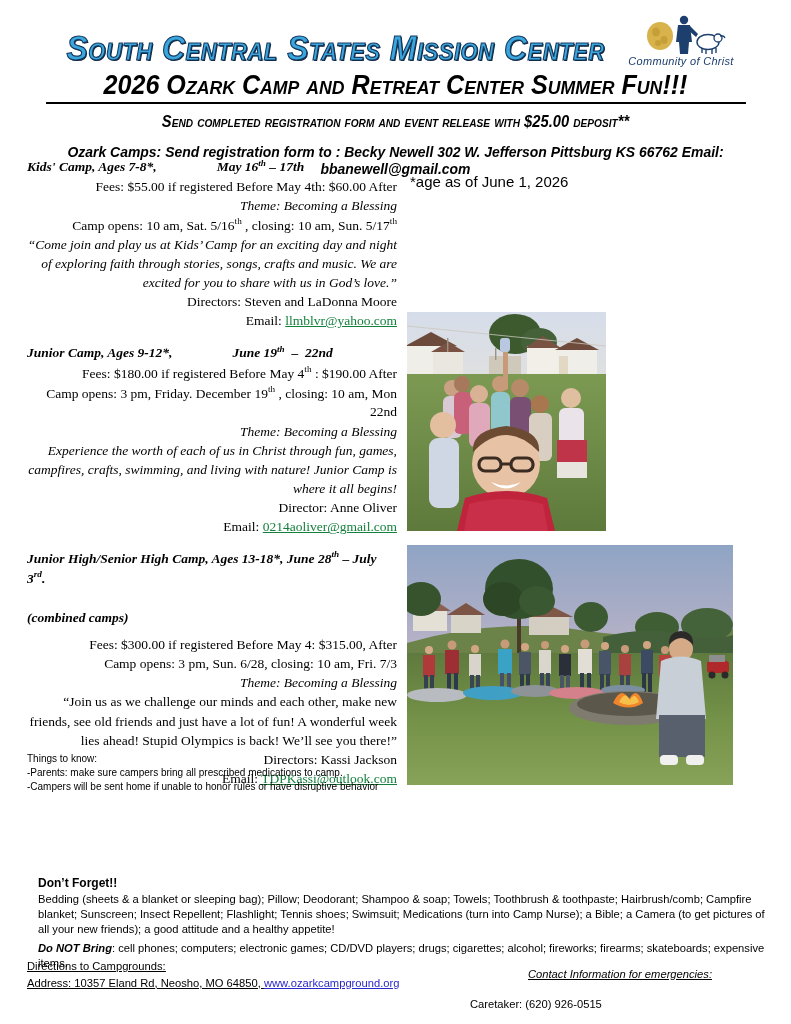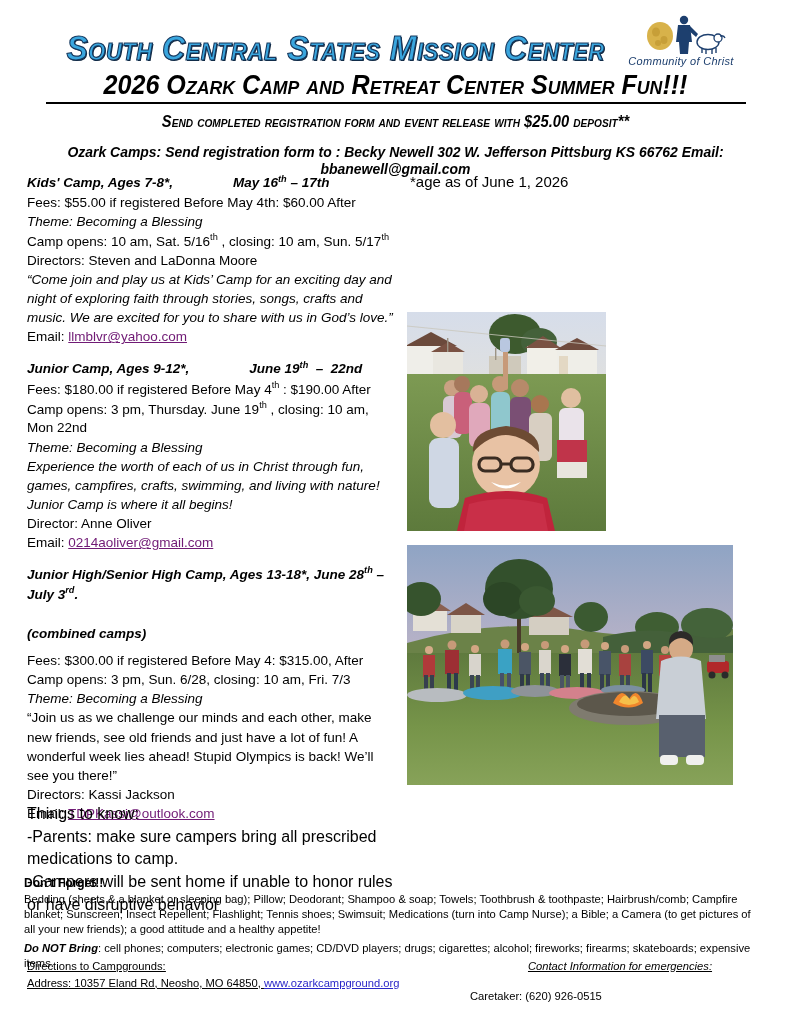"Kids' Camp, Ages 7-8*, May" .left-col { font-family: none -> Liberation Serif, serif; top: 172px -> 156px }
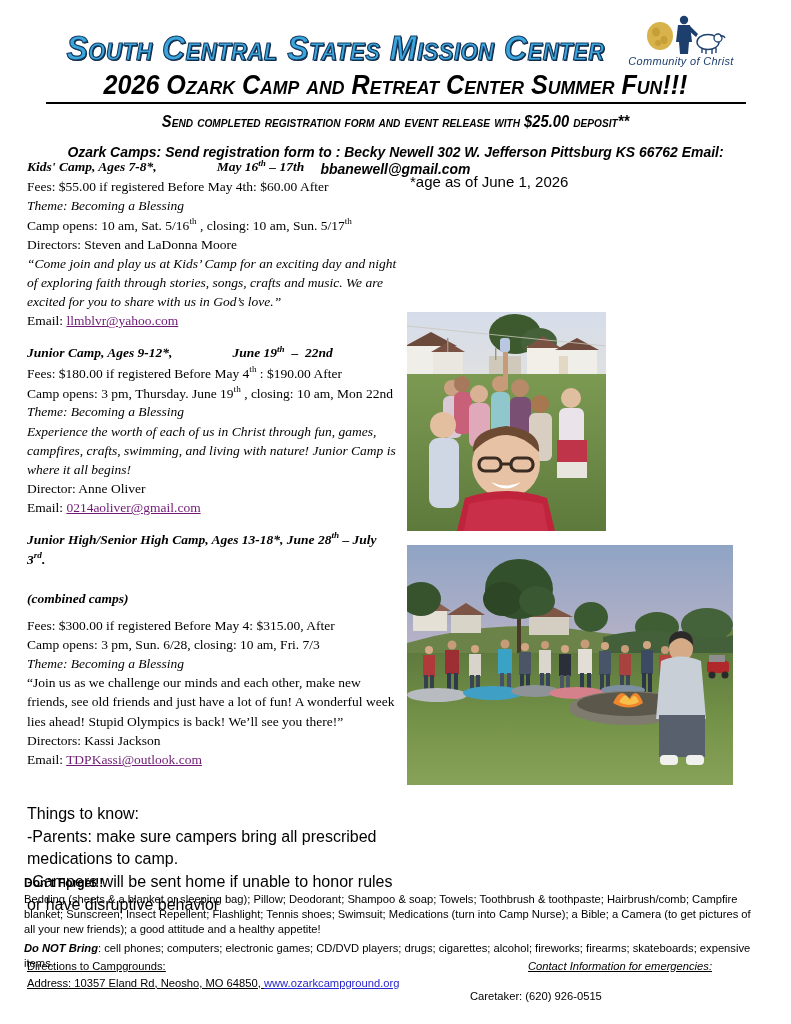"Fees: $55.00 if registered Before" .camp-line { text-align: none -> right }
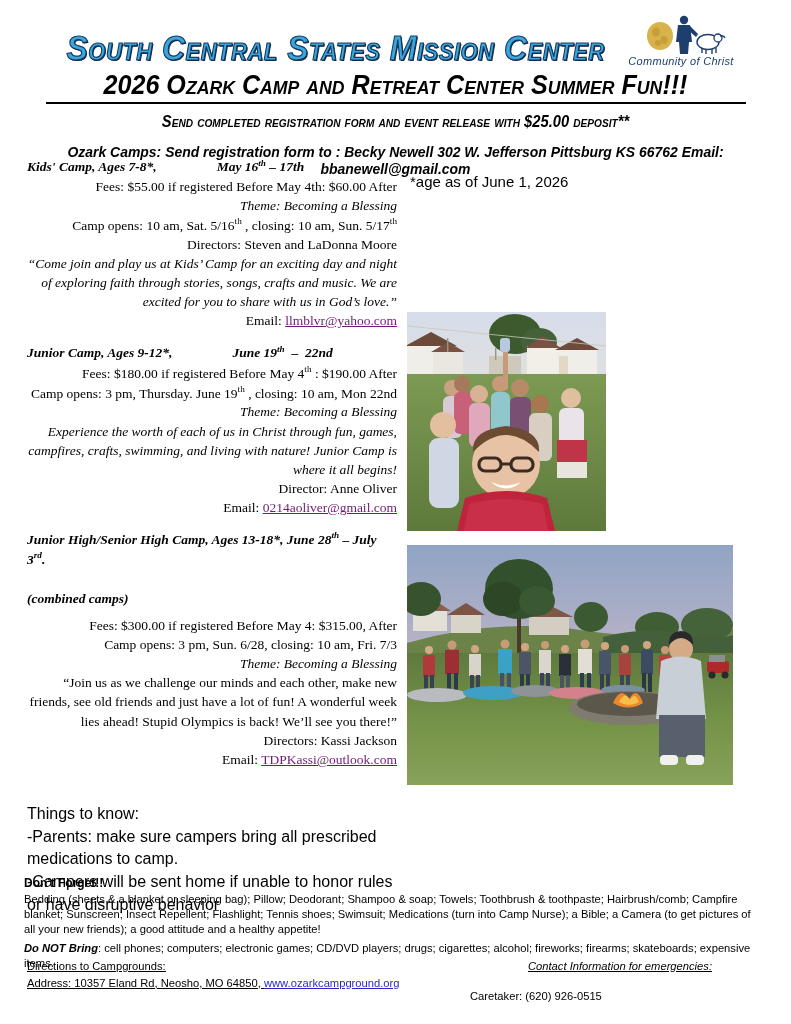"Directors: Steven and LaDonna Moore" div.camp-line { order: before "“Come join and play us" -> after "“Come join and play us" }
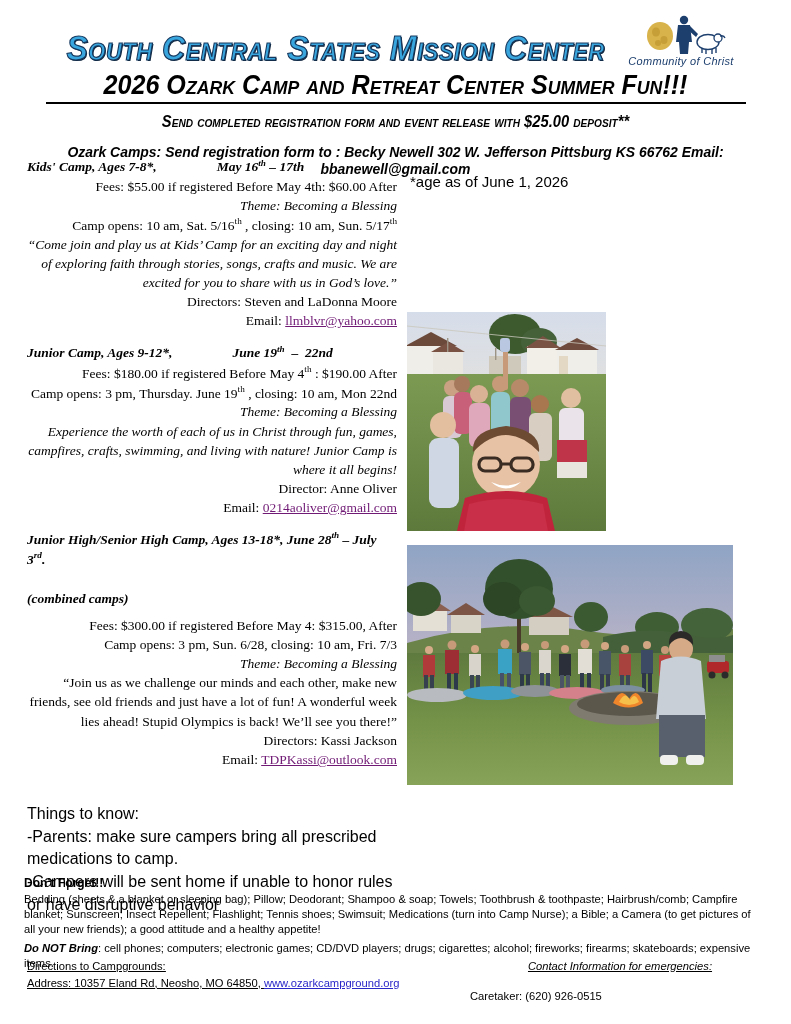"llmblvr@yahoo.com" .mail-link { color: #701a75 -> #15803d }
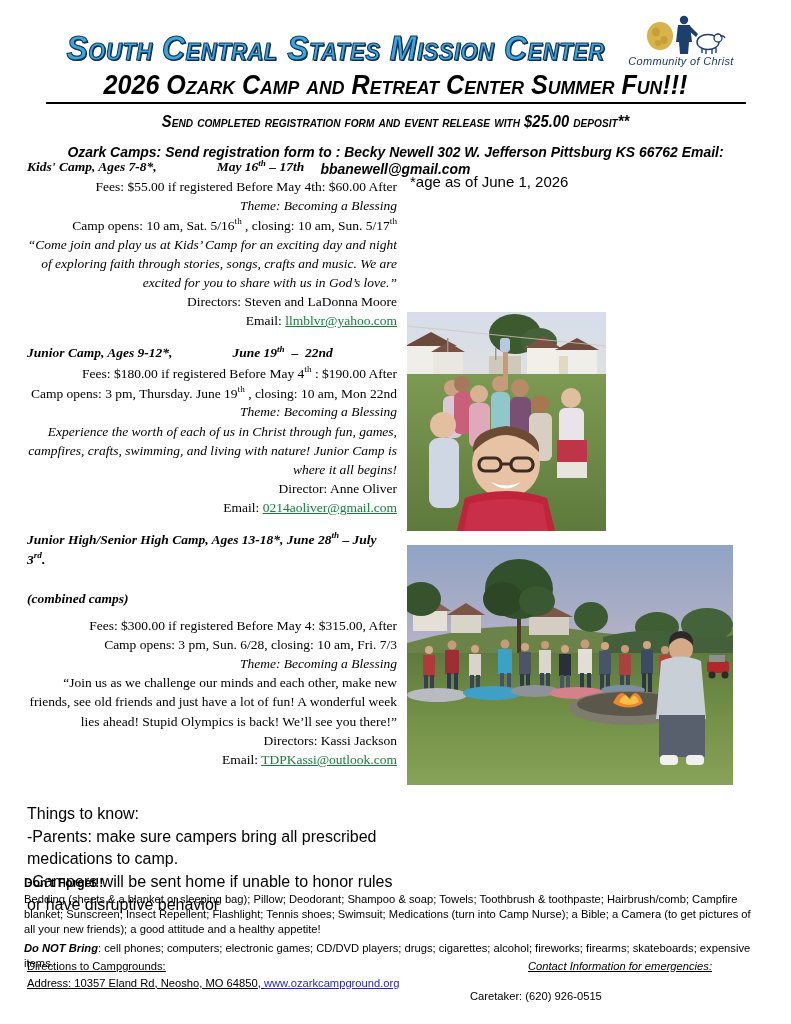"Camp opens: 3 pm, Thursday." span { text: Thursday. June -> Friday. December }
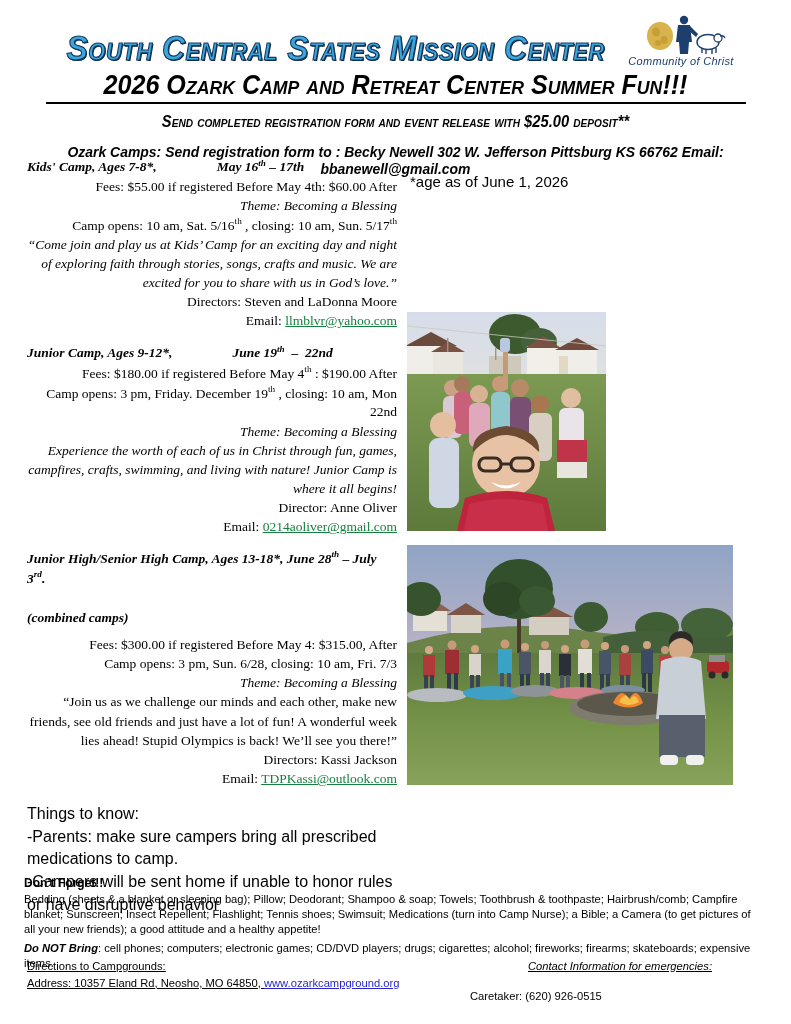"Things to know:" .things { font-size: 16px -> 10px; top: 803px -> 752px }
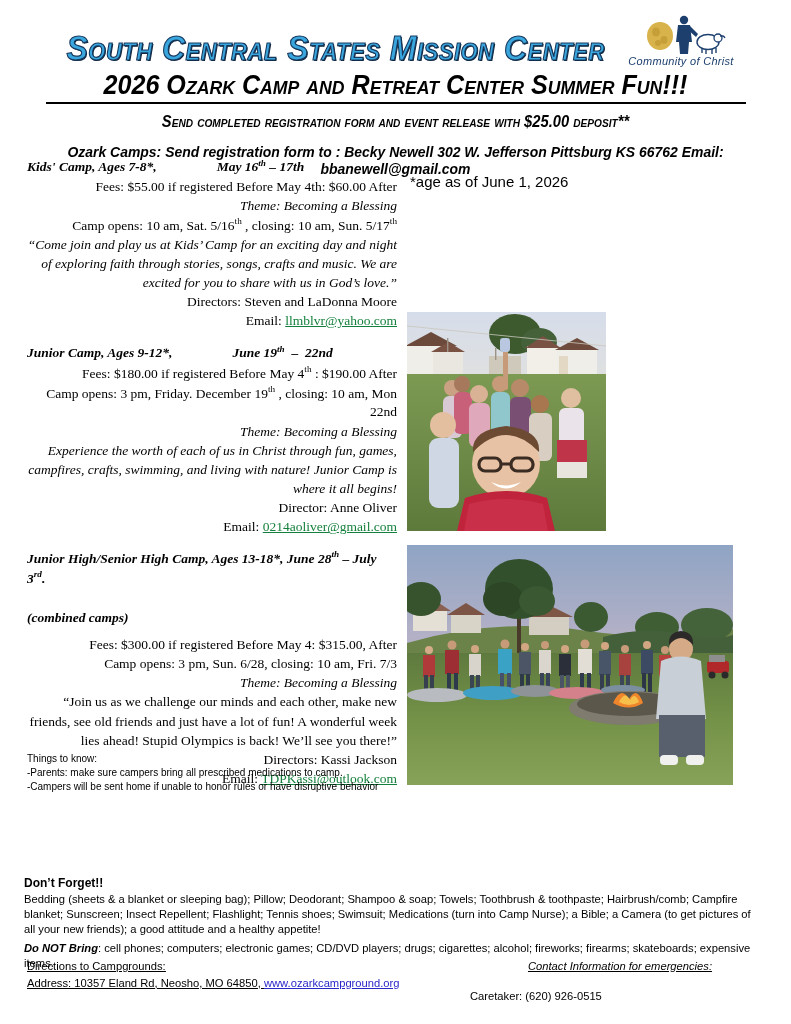"Don’t Forget!!" .dont-forget { left: 24px -> 38px }
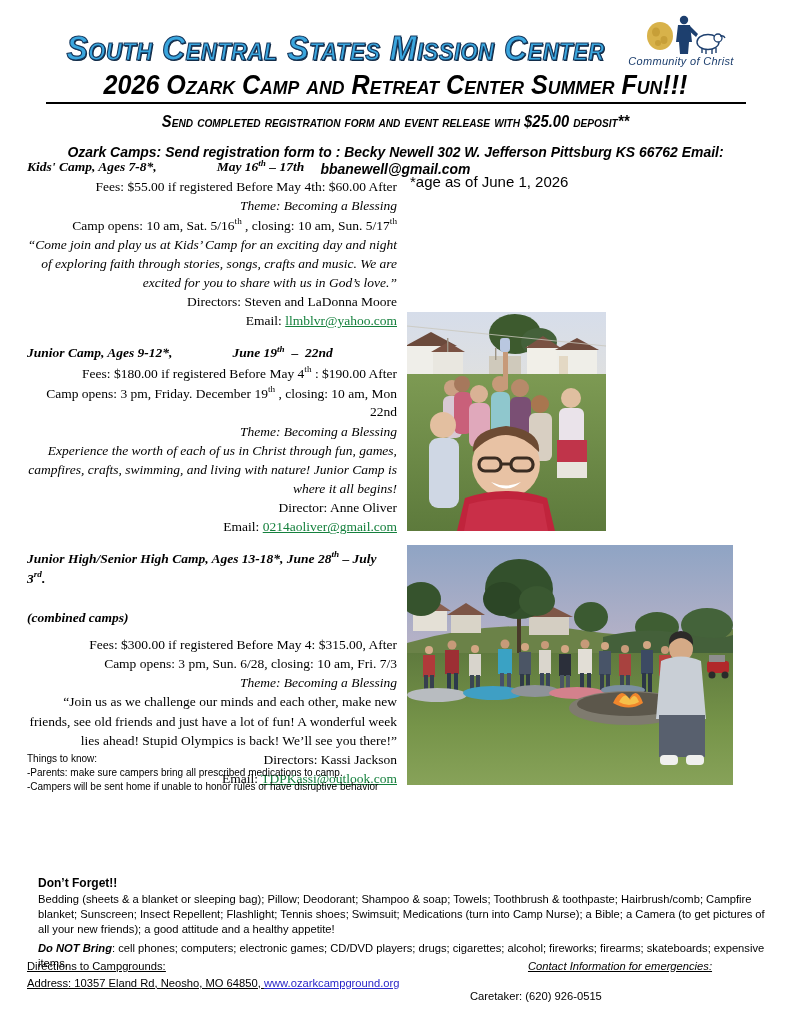"Contact Information for emergencies:" .footer-right { top: 0 -> 8px }
